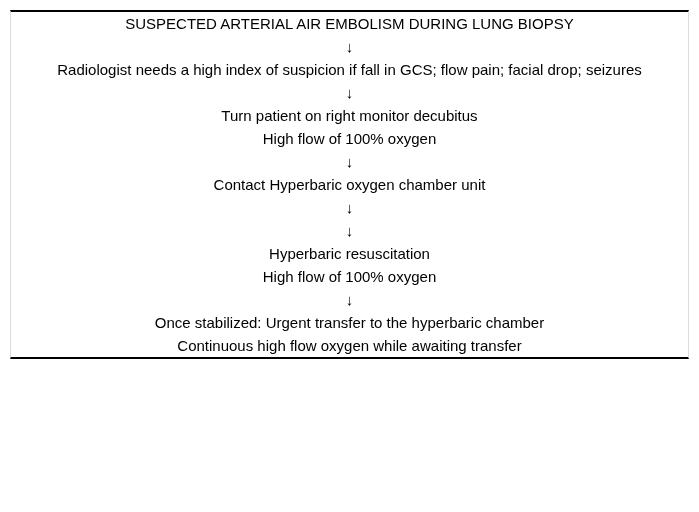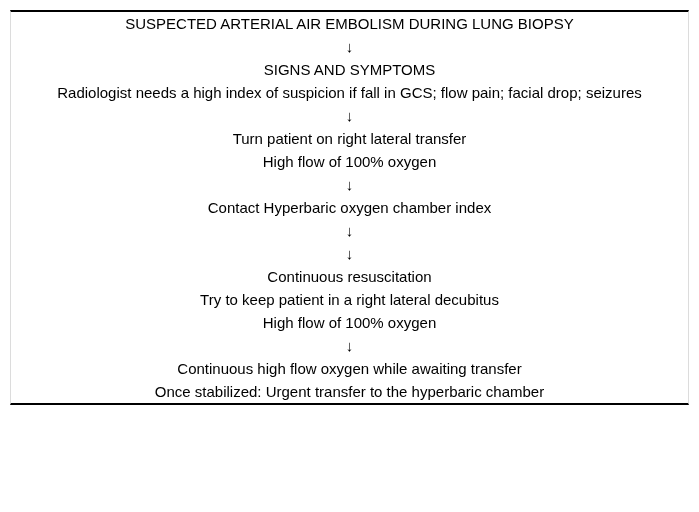"SIGNS AND SYMPTOMS" div.line { html: <div>SIGNS AND SYMPTOMS</div> -> none }
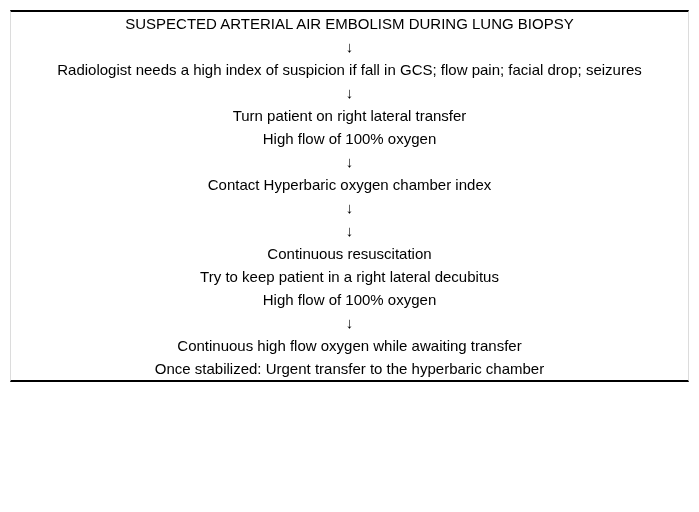"Turn patient on right lateral" div.line { text: lateral transfer -> monitor decubitus }
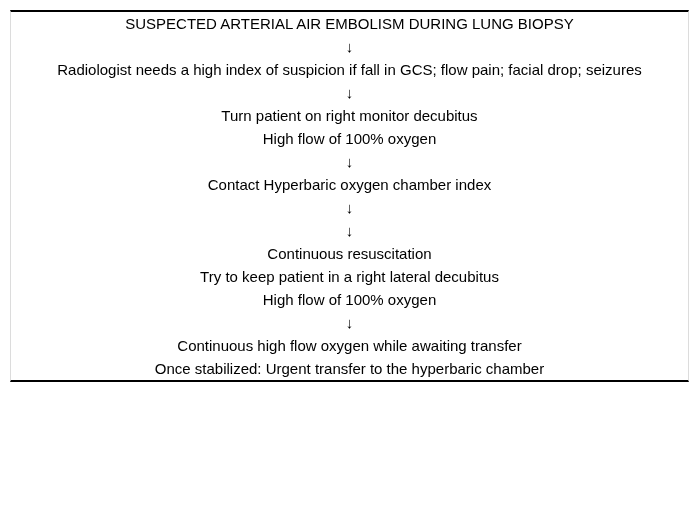"Contact Hyperbaric oxygen chamber index" div.line { text: index -> unit }
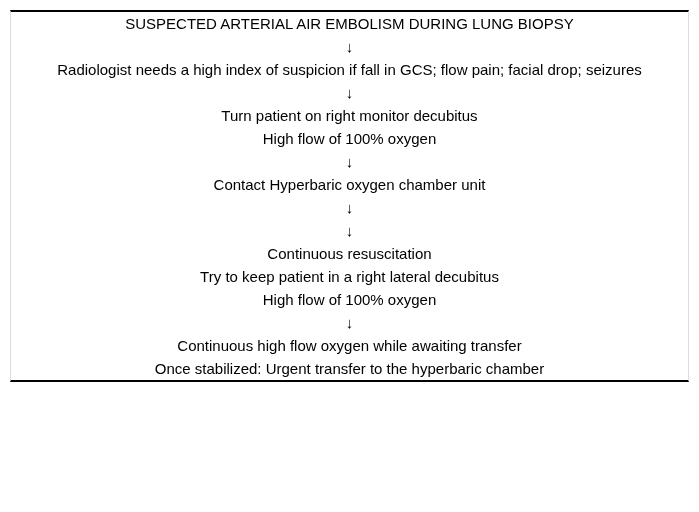"Continuous resuscitation" div.line { text: Continuous -> Hyperbaric }
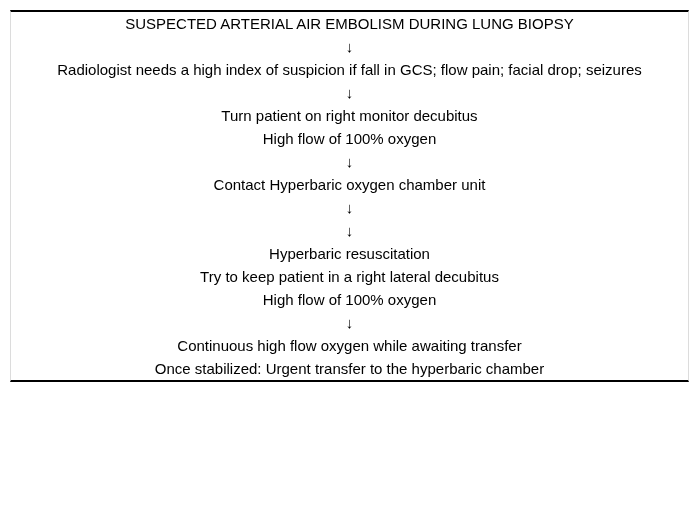"Try to keep patient in" div.line { html: <div>Try to keep patient in a right lateral decubitus</div> -> none }
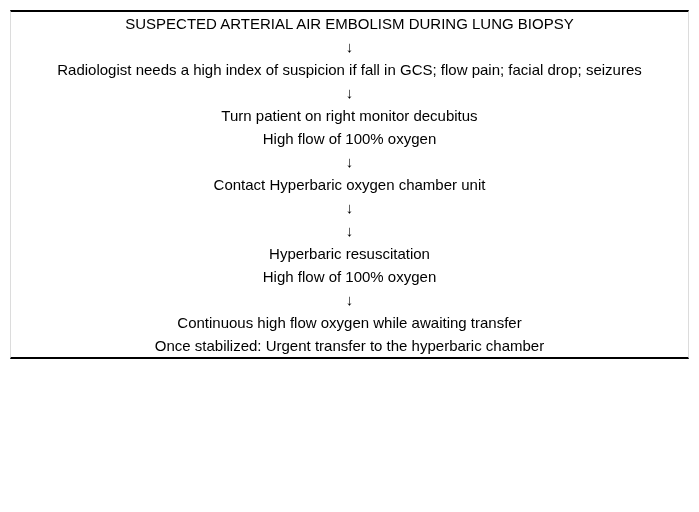"Continuous high flow oxygen while" div.line { order: before "Once stabilized: Urgent transfer to" -> after "Once stabilized: Urgent transfer to" }
